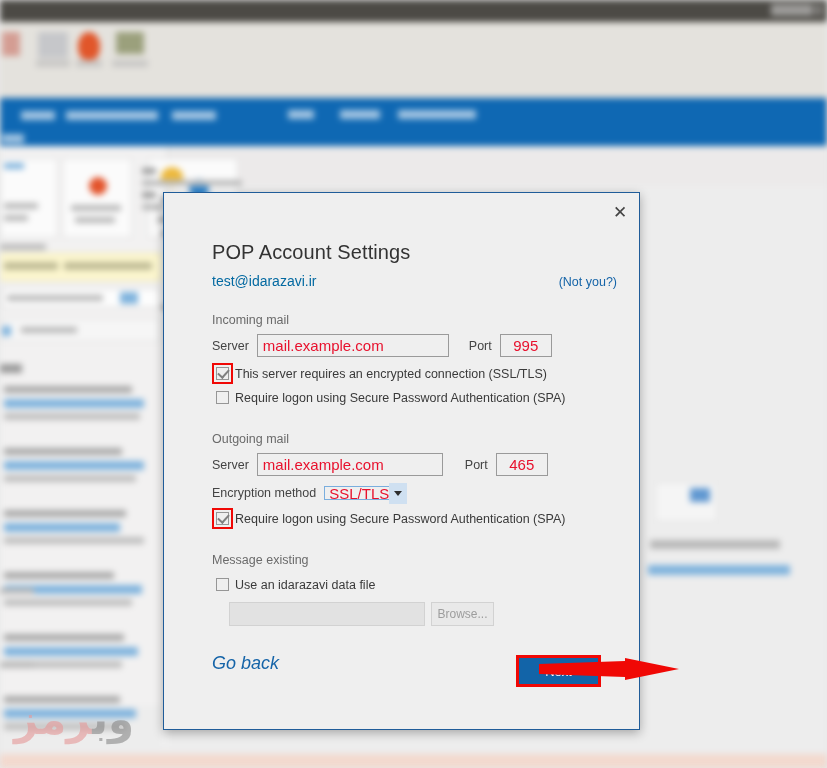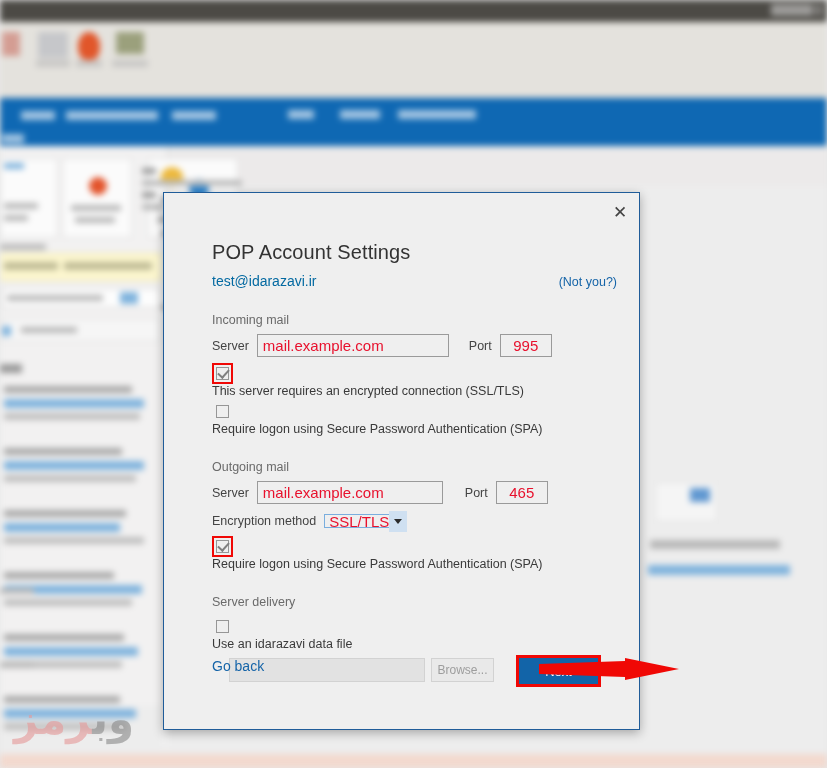"This server requires an encrypted" .cb-row { align-items: none -> center; flex-direction: column -> none }
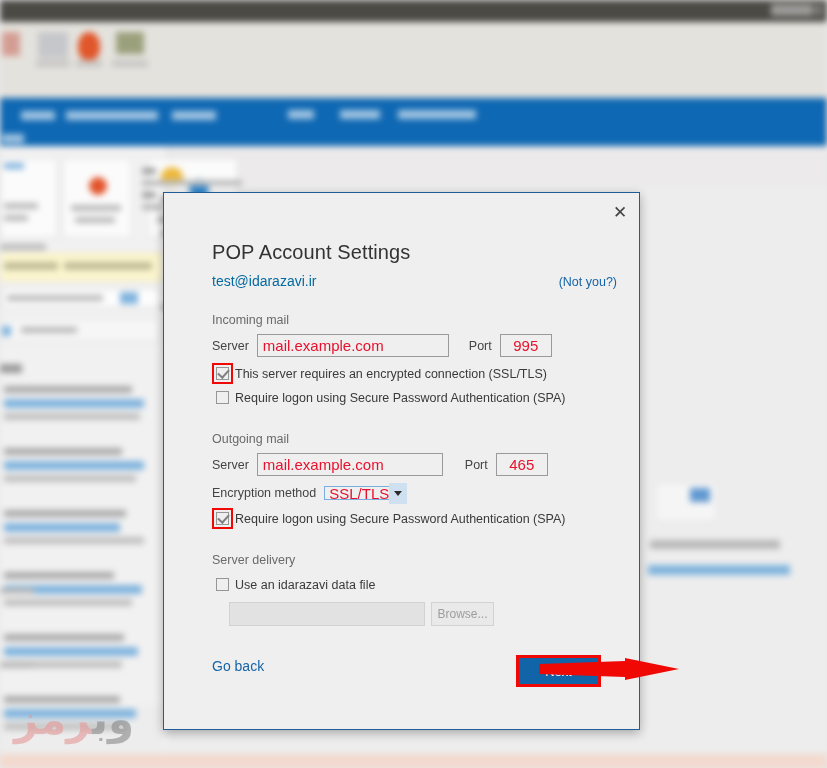"Server delivery" div.section-heading { text: Server delivery -> Message existing }
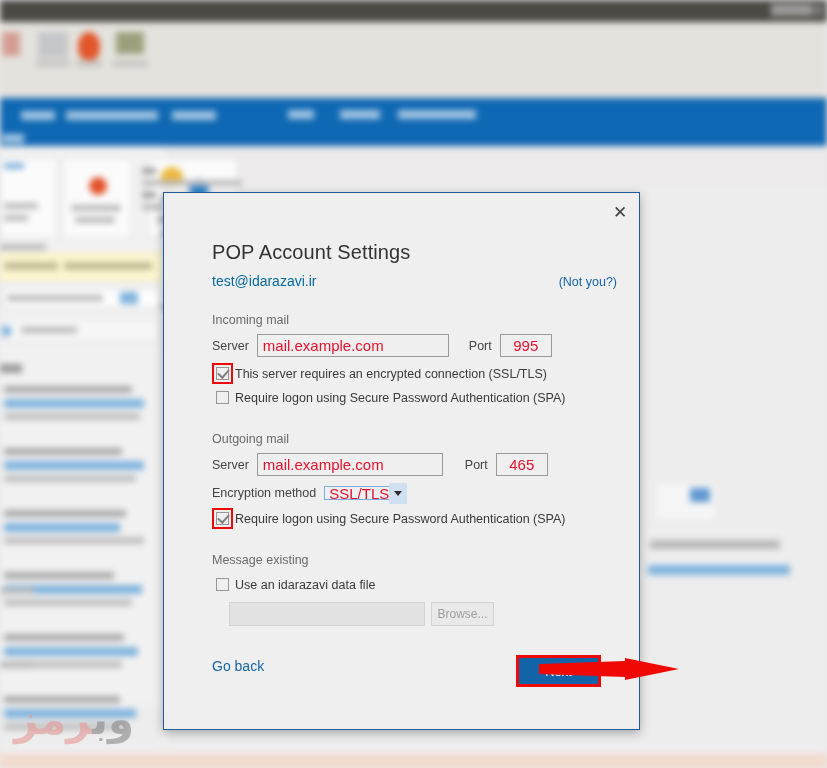"Go back" #go-back-link { font-size: 14px -> 18px; font-style: none -> italic }
